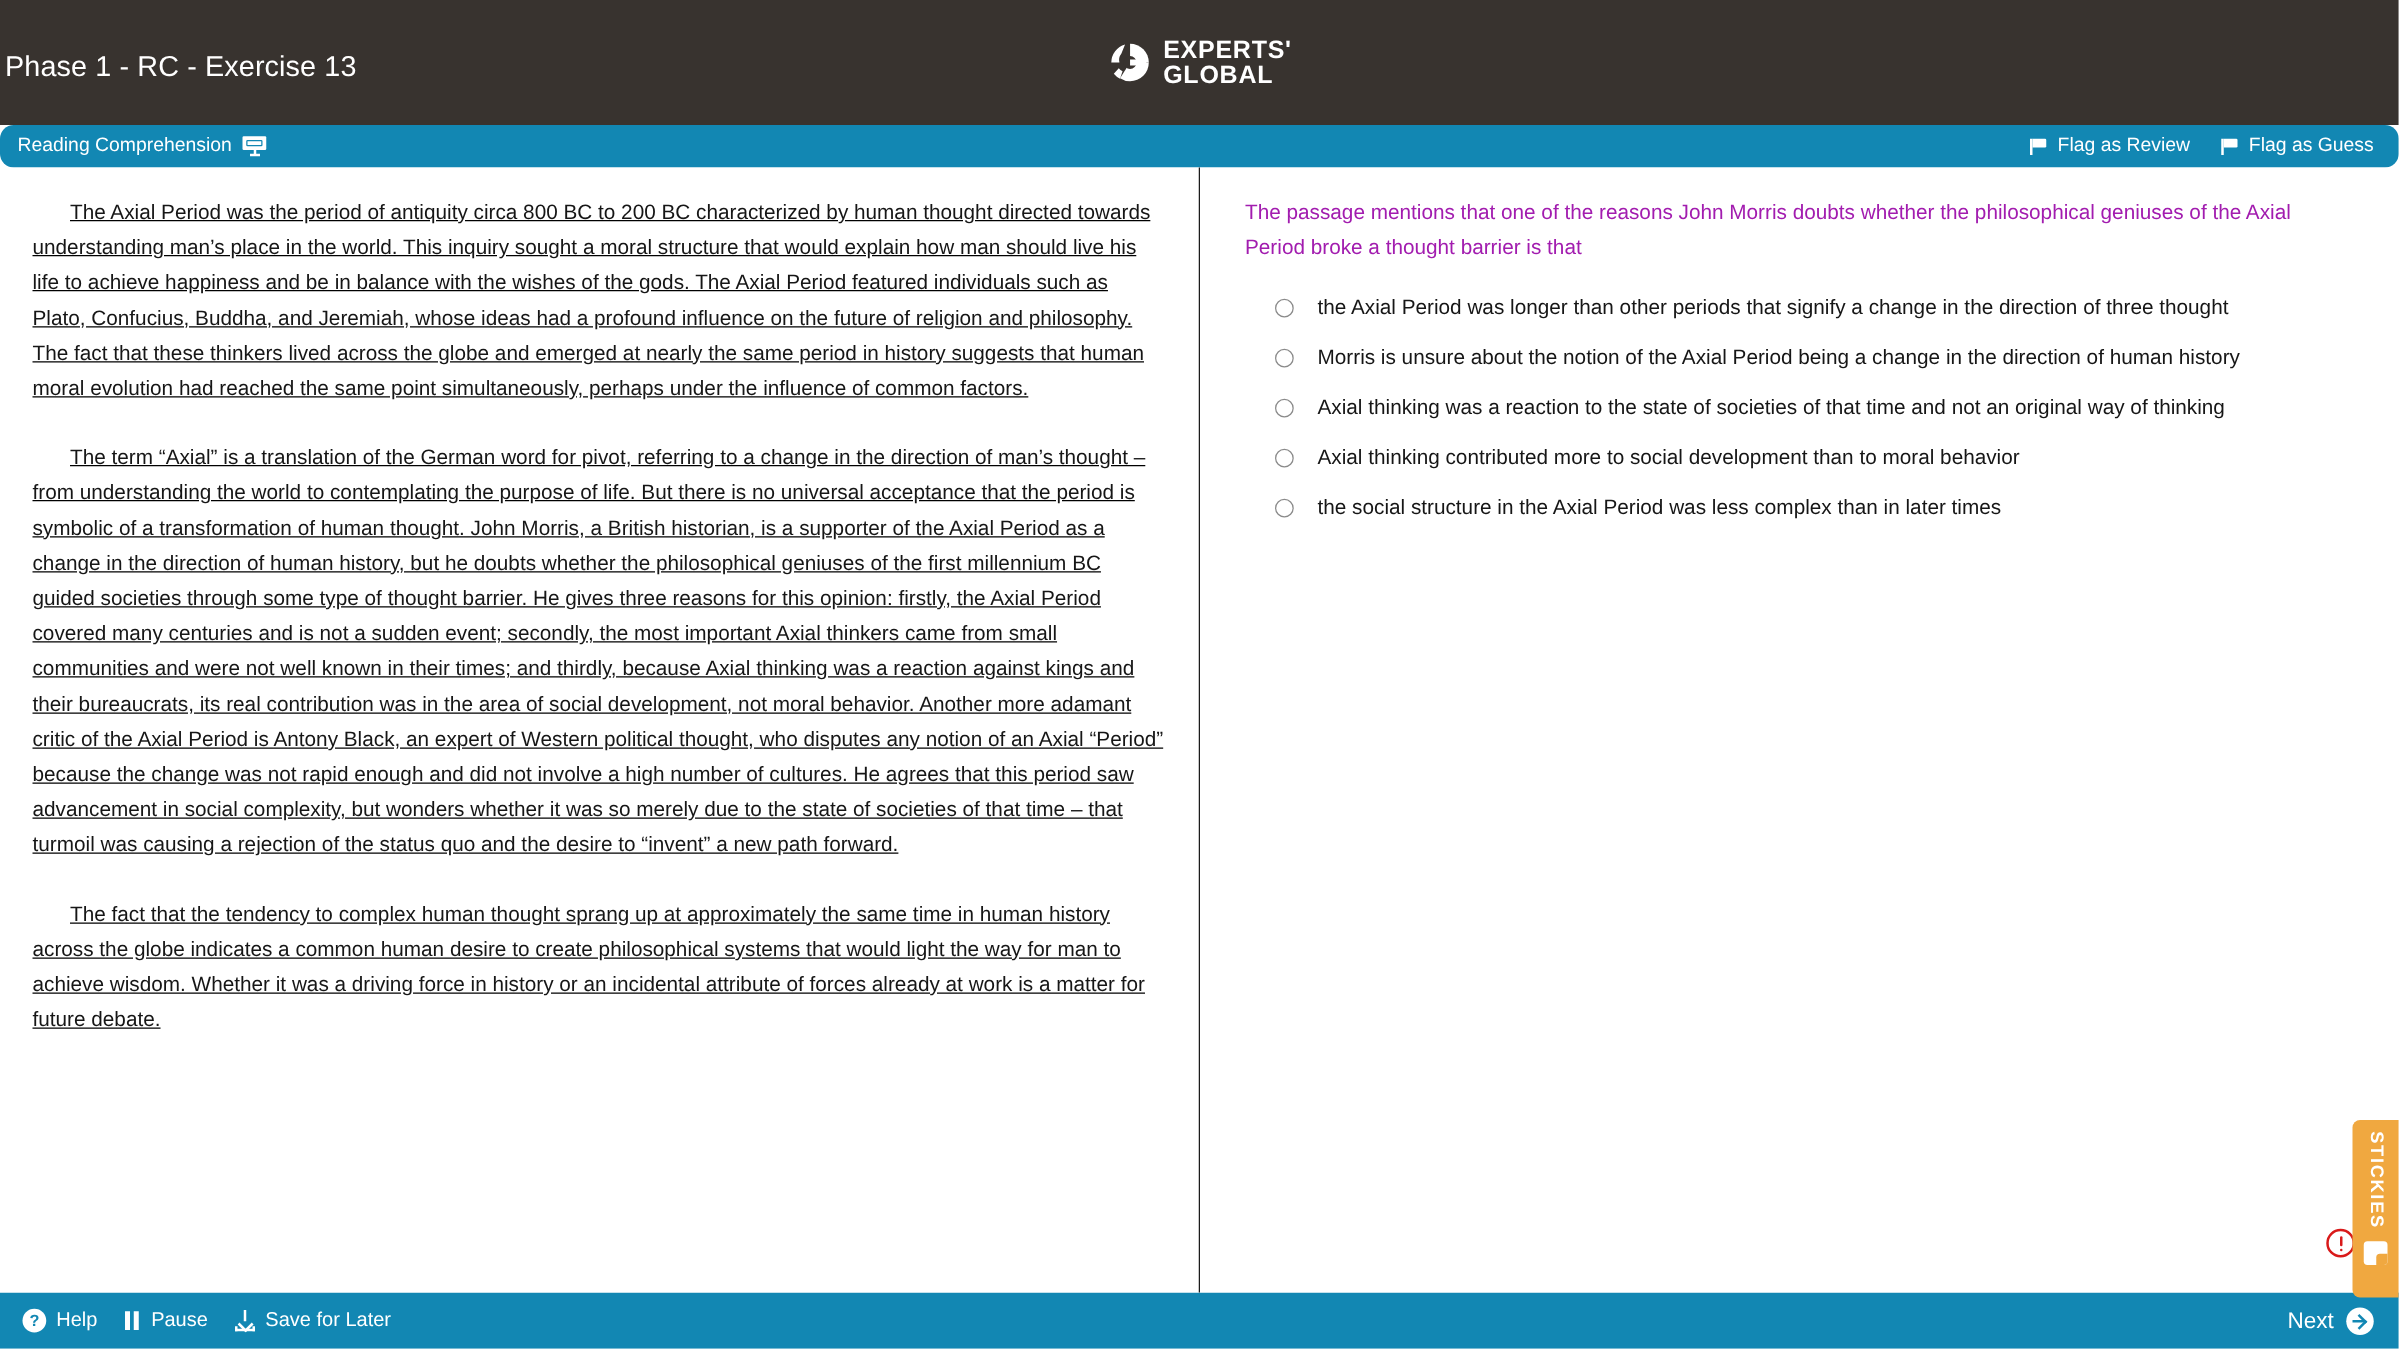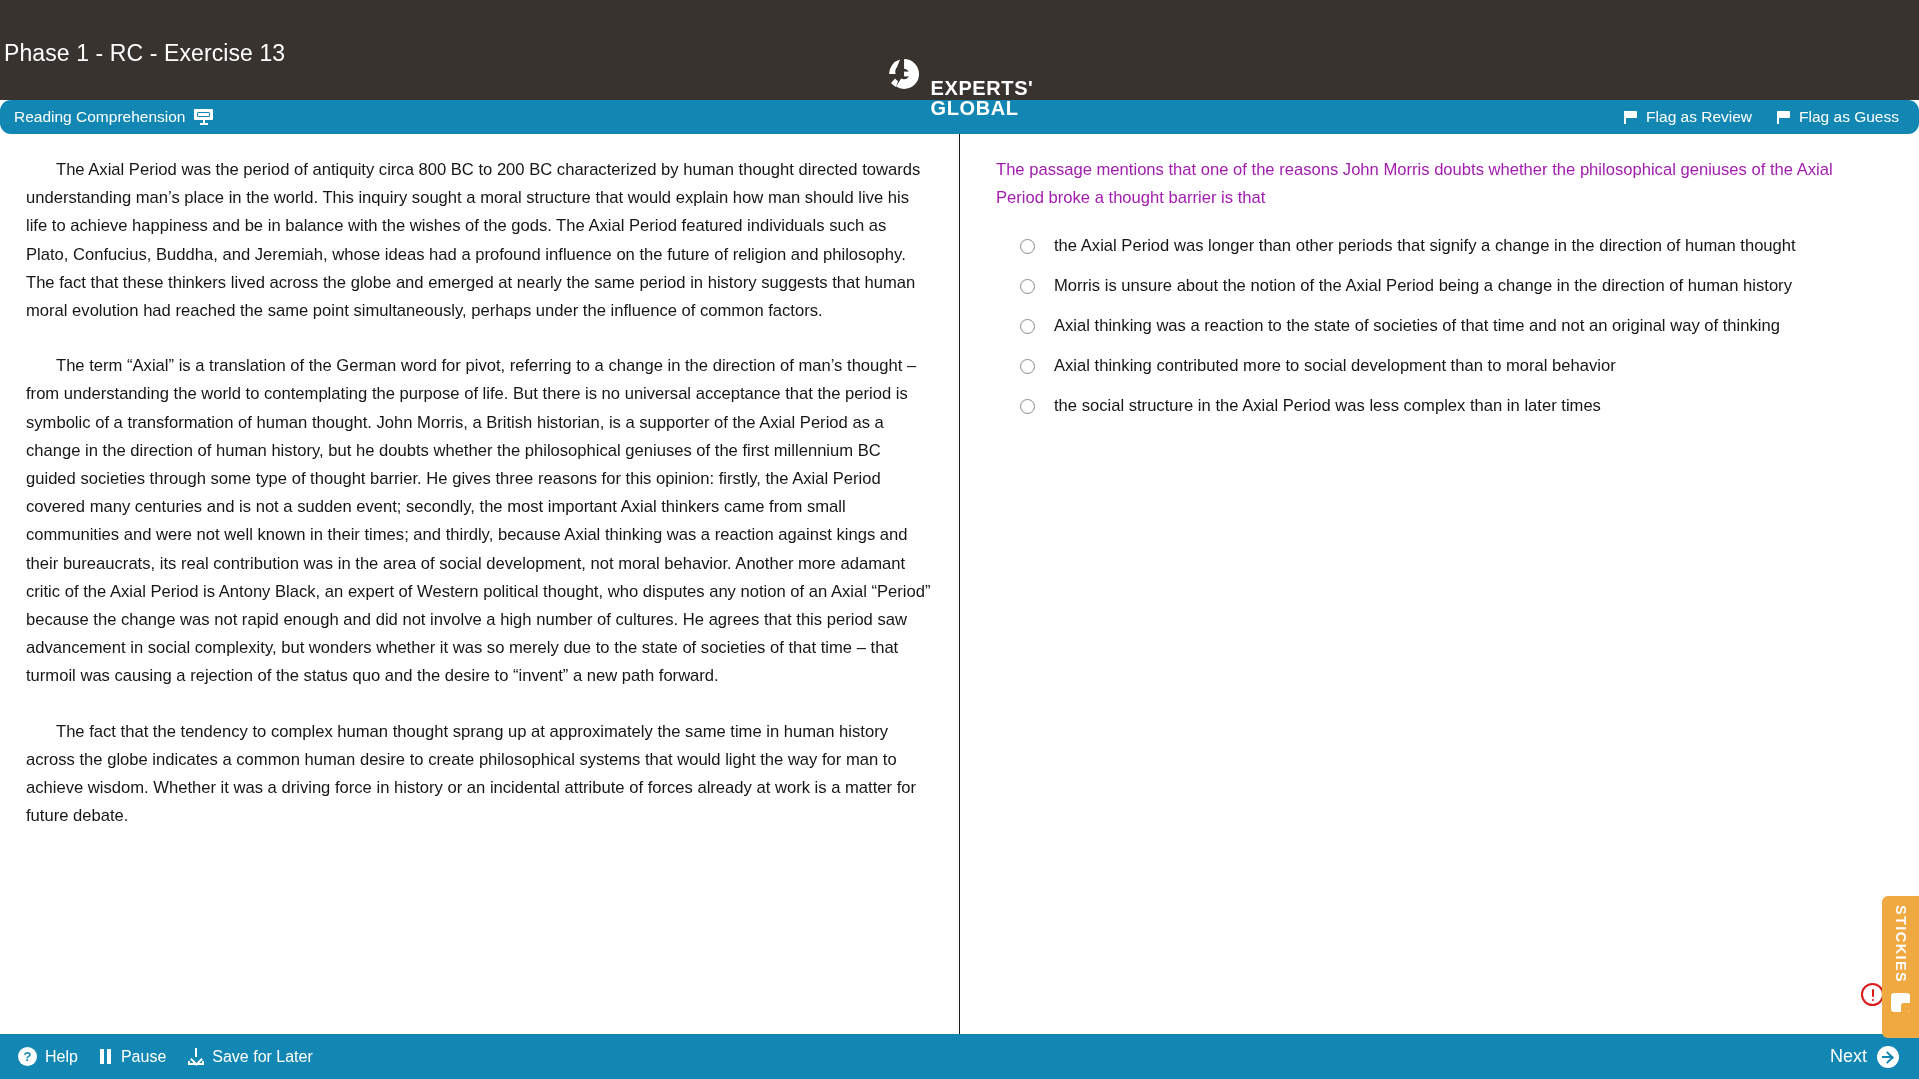"EXPERTS'" .logo-text { margin-top: 48px -> none }
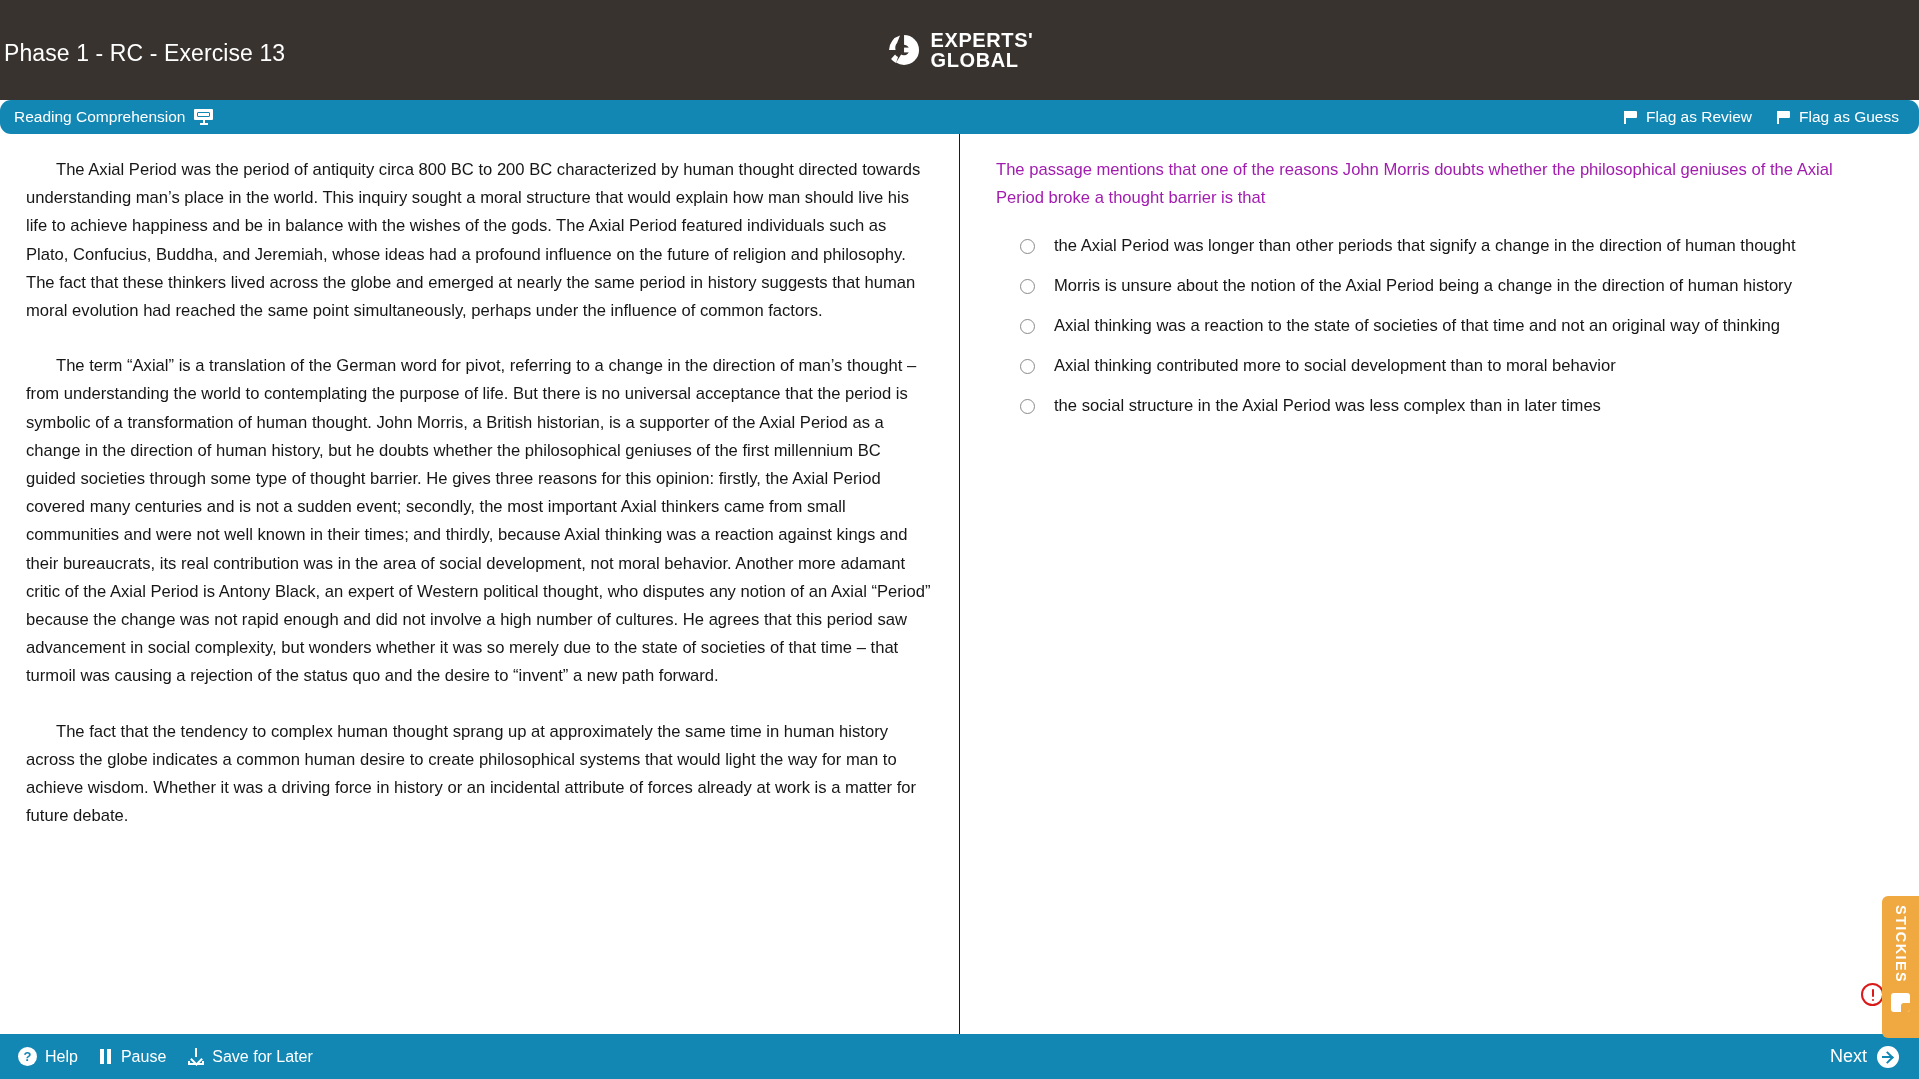"The Axial Period was the" .passage-pane { text-decoration: none -> underline }
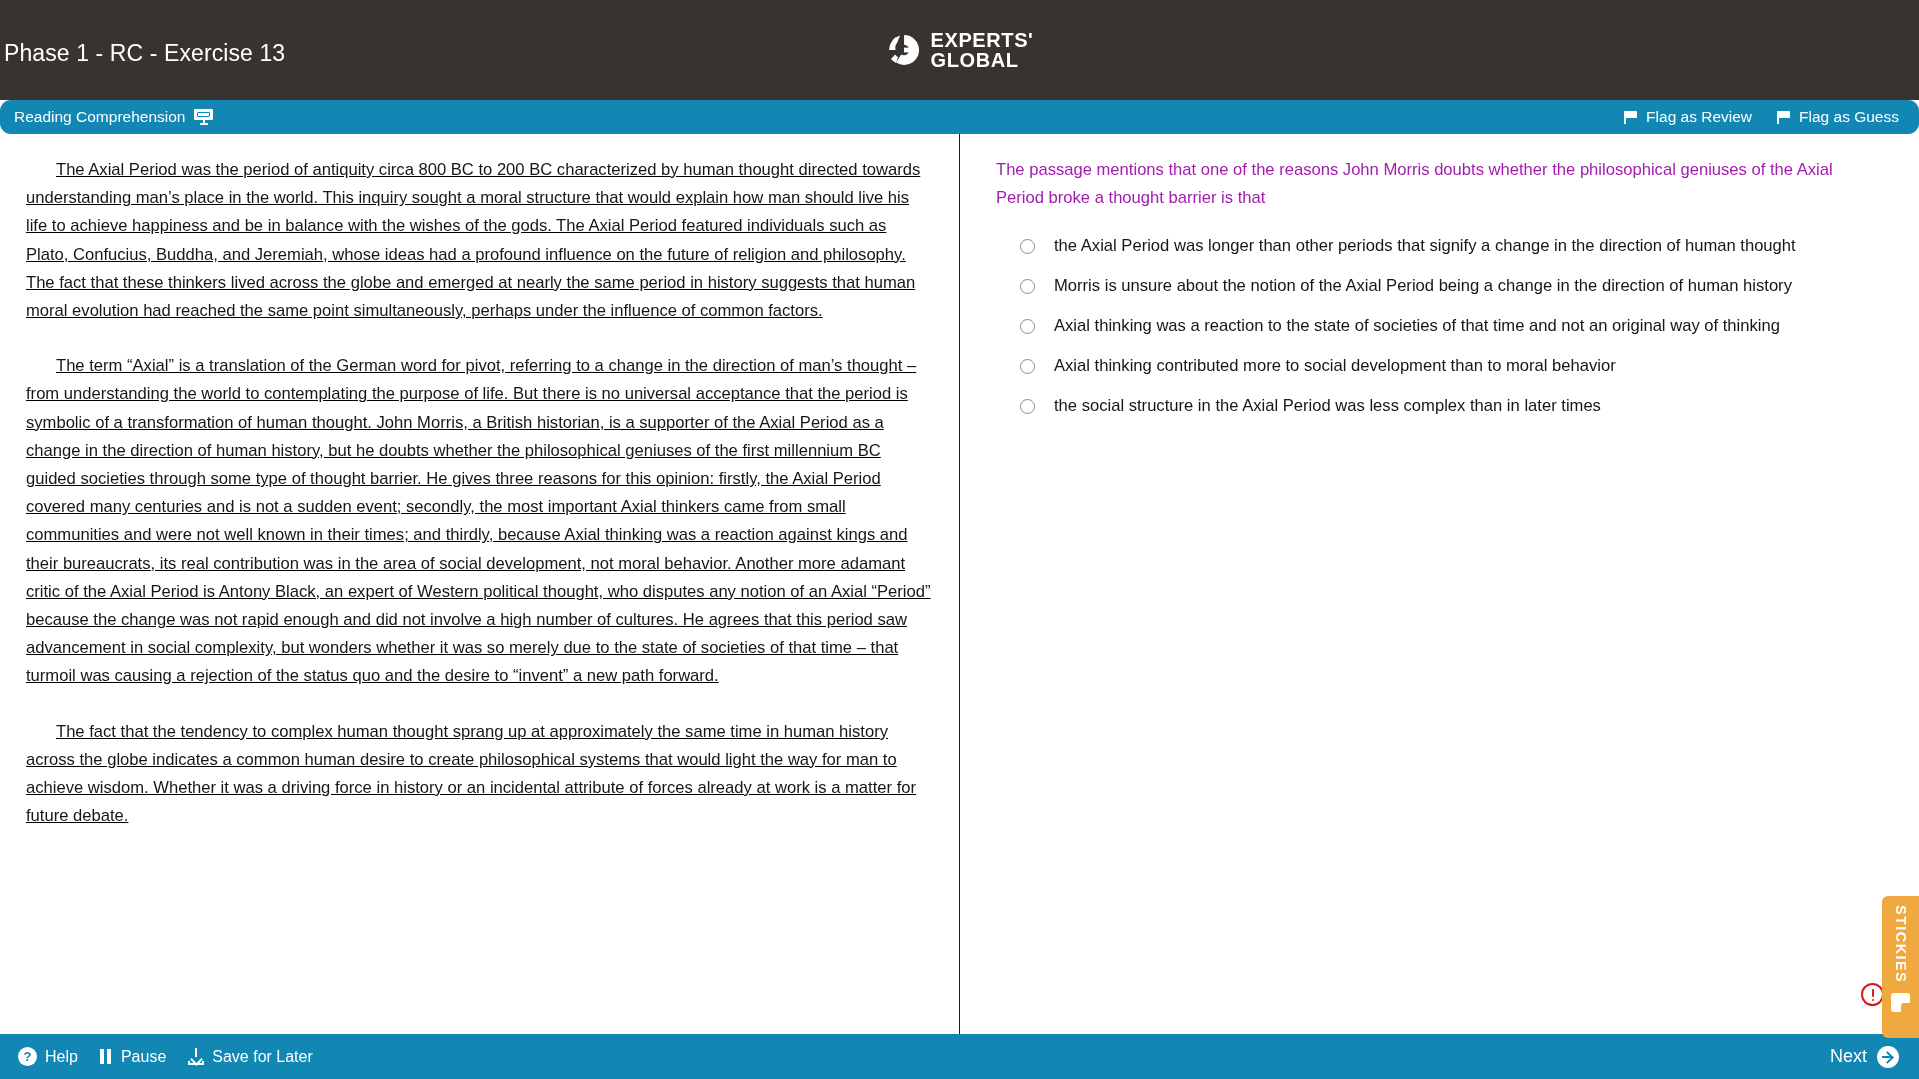"the Axial Period was longer" span.option-label { text: human -> three }
